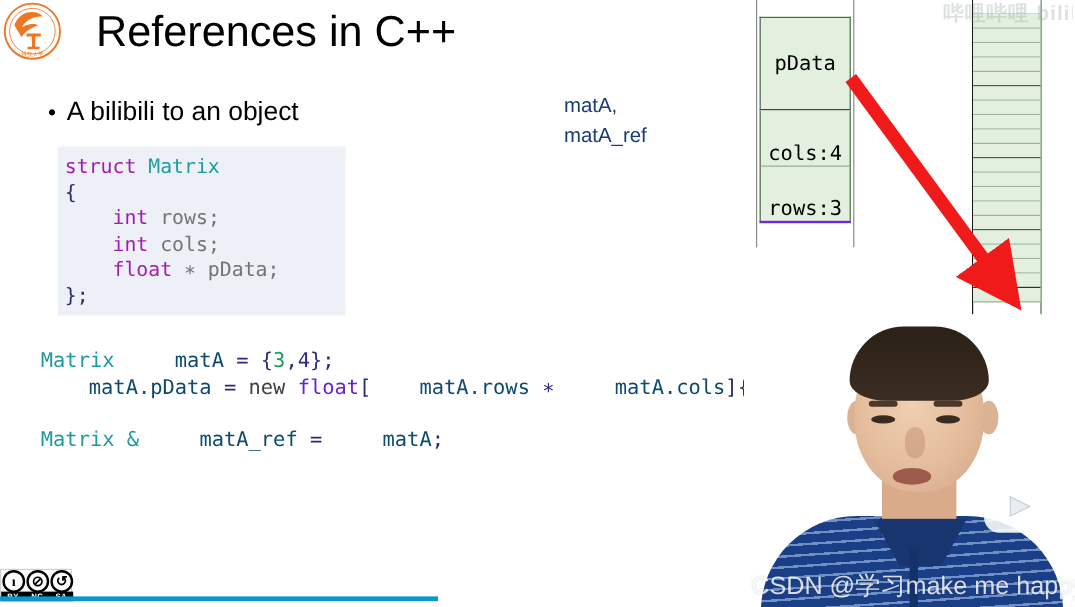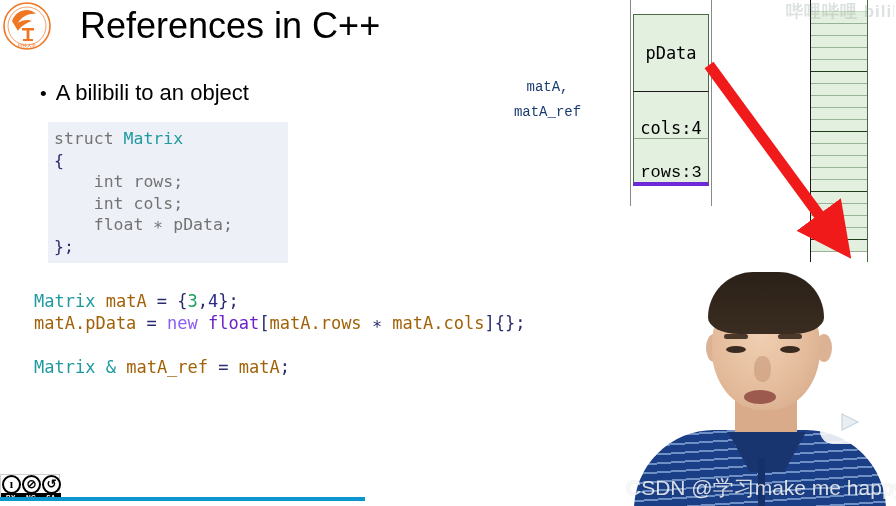"matA, matA_ref" .mat-label { font-family: Liberation Mono, monospace -> Liberation Sans, sans-serif; font-size: 14px -> 17px; text-align: center -> left }
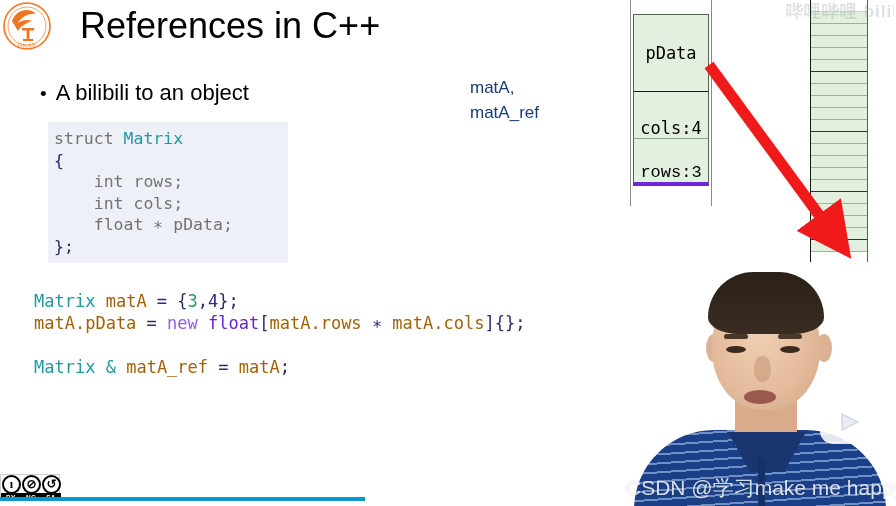"struct" .kw { color: #737373 -> #a21caf }
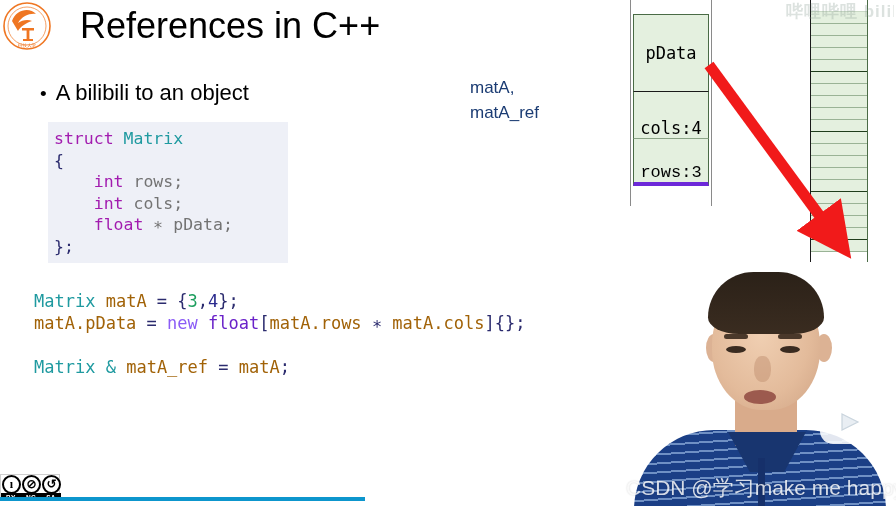"rows:3" .stack-cell.last { border-bottom: 4px solid #6d28d9 -> 2px solid #6d28d9; font-family: Liberation Mono, monospace -> none }
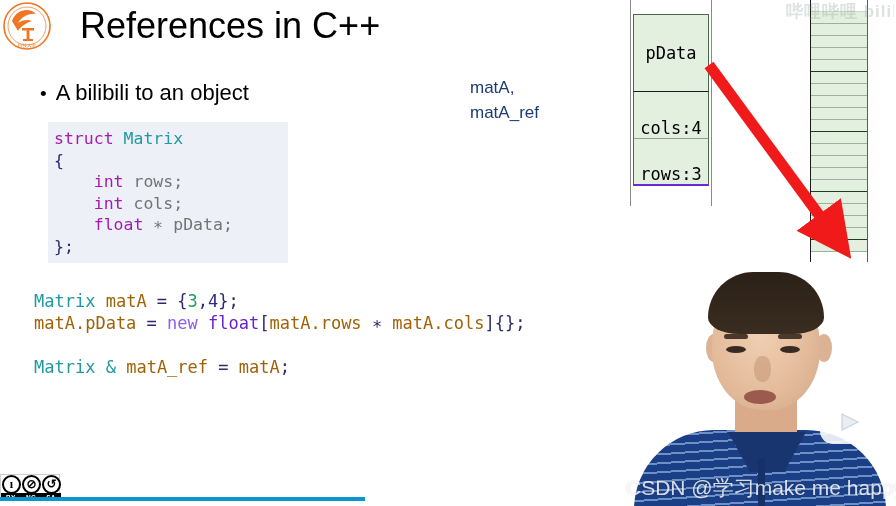"matA" .c-var { color: #a16207 -> #0c4a6e; margin-left: none -> 40px }
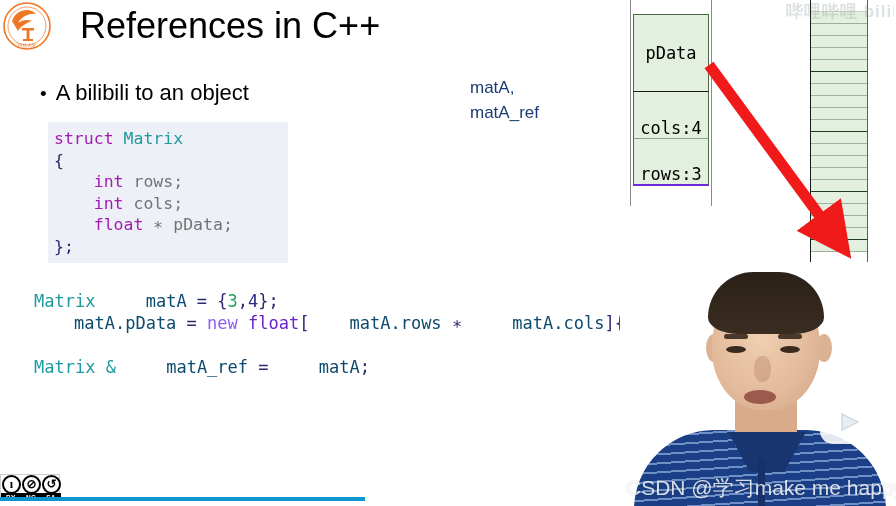"new" .c-new { color: #8b5cf6 -> #404040 }
